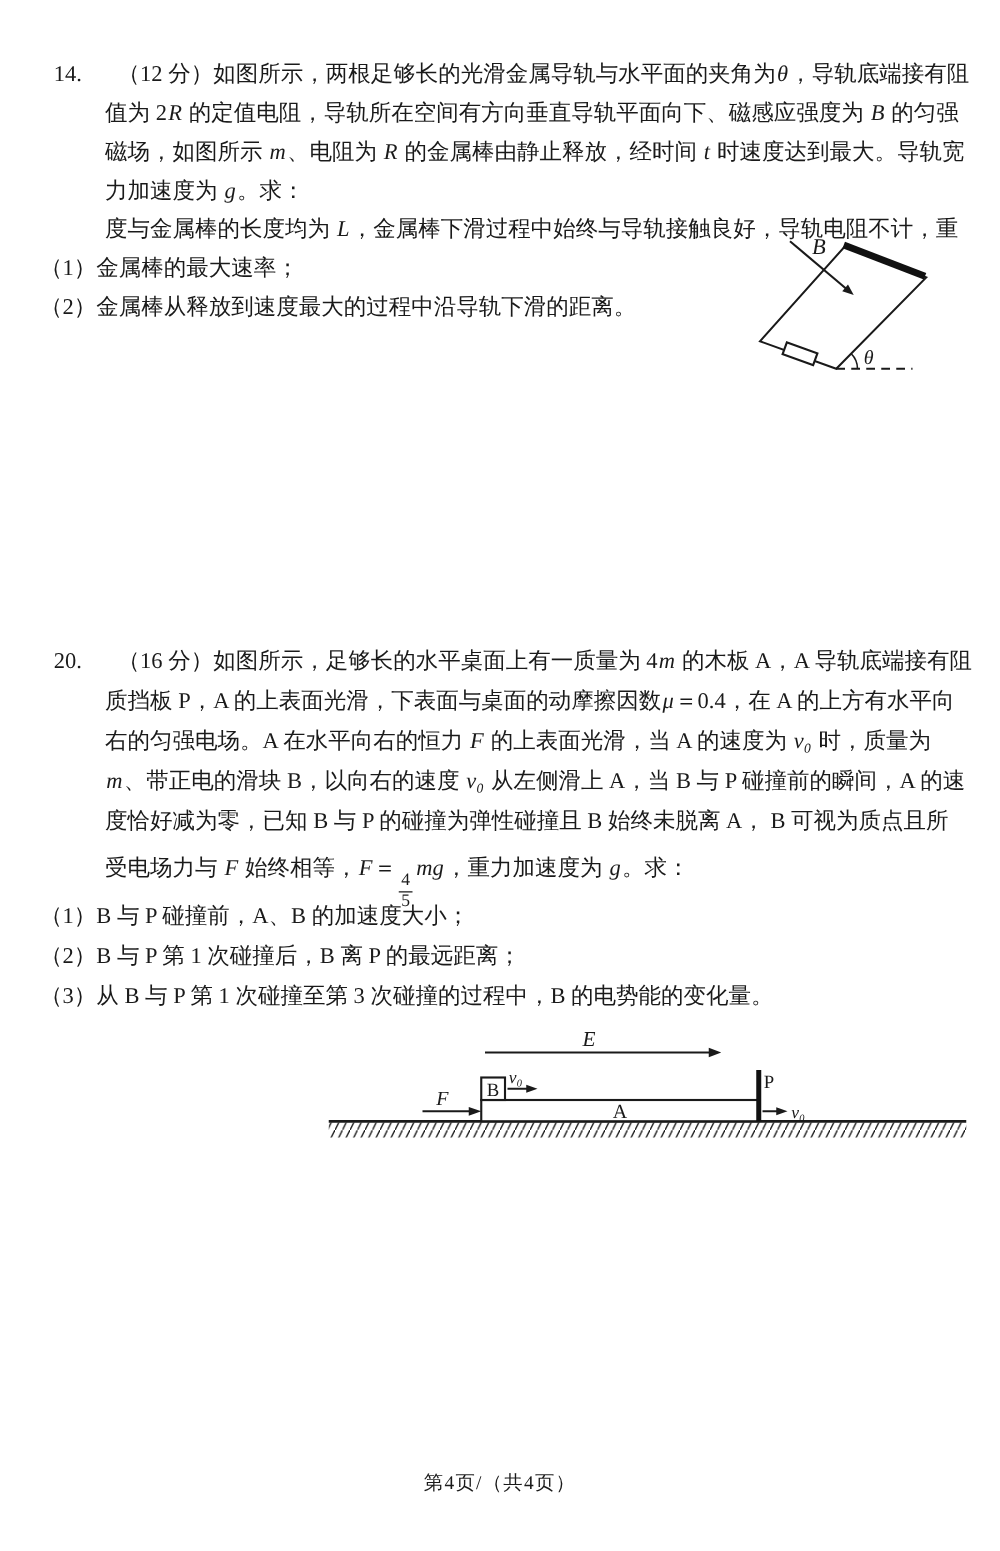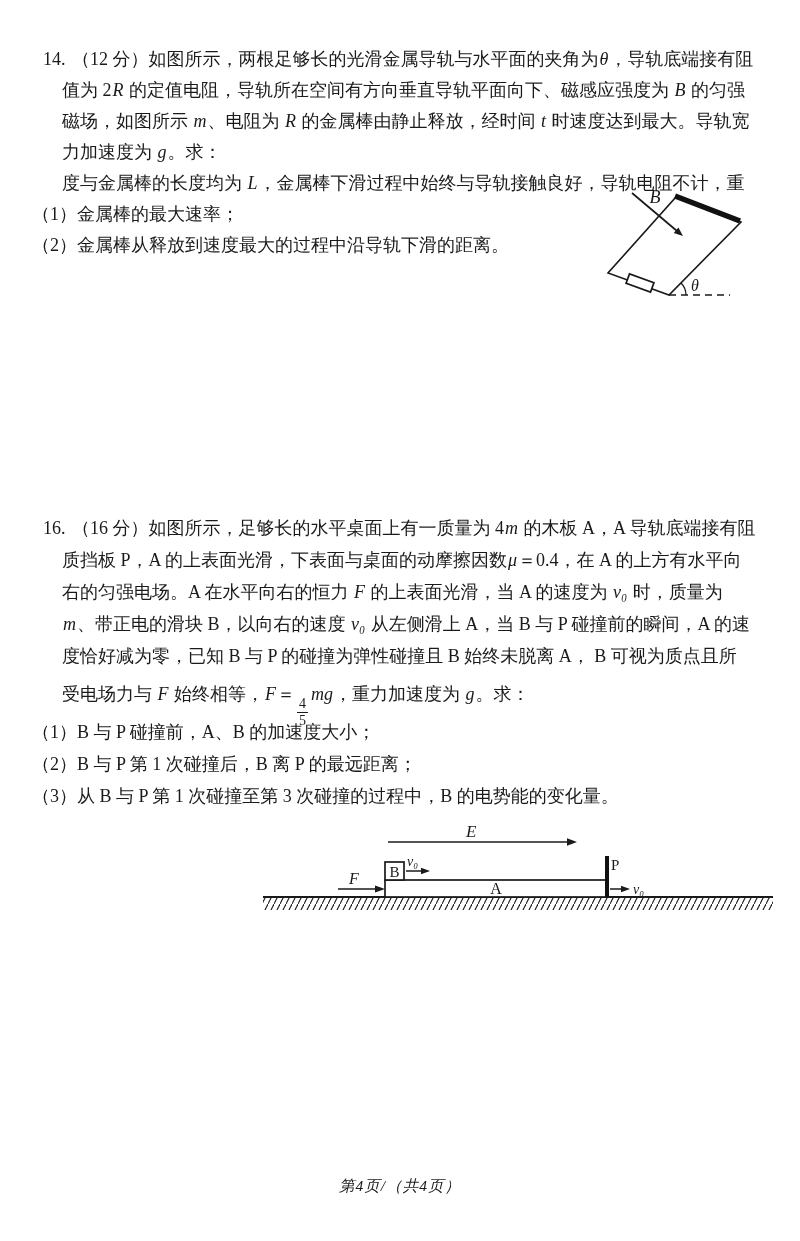"14." .pline { padding-left: 62px -> 84px }
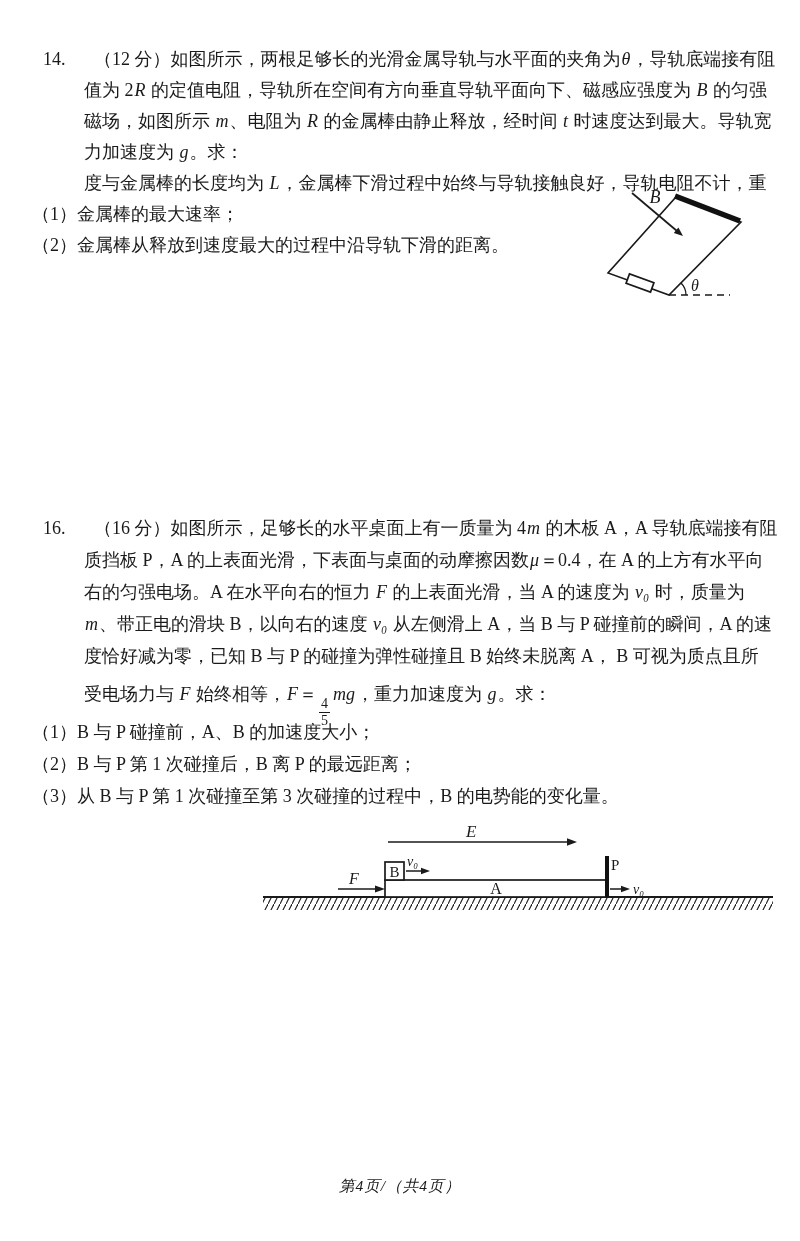"16." span.pnum { text: 16 -> 20 }
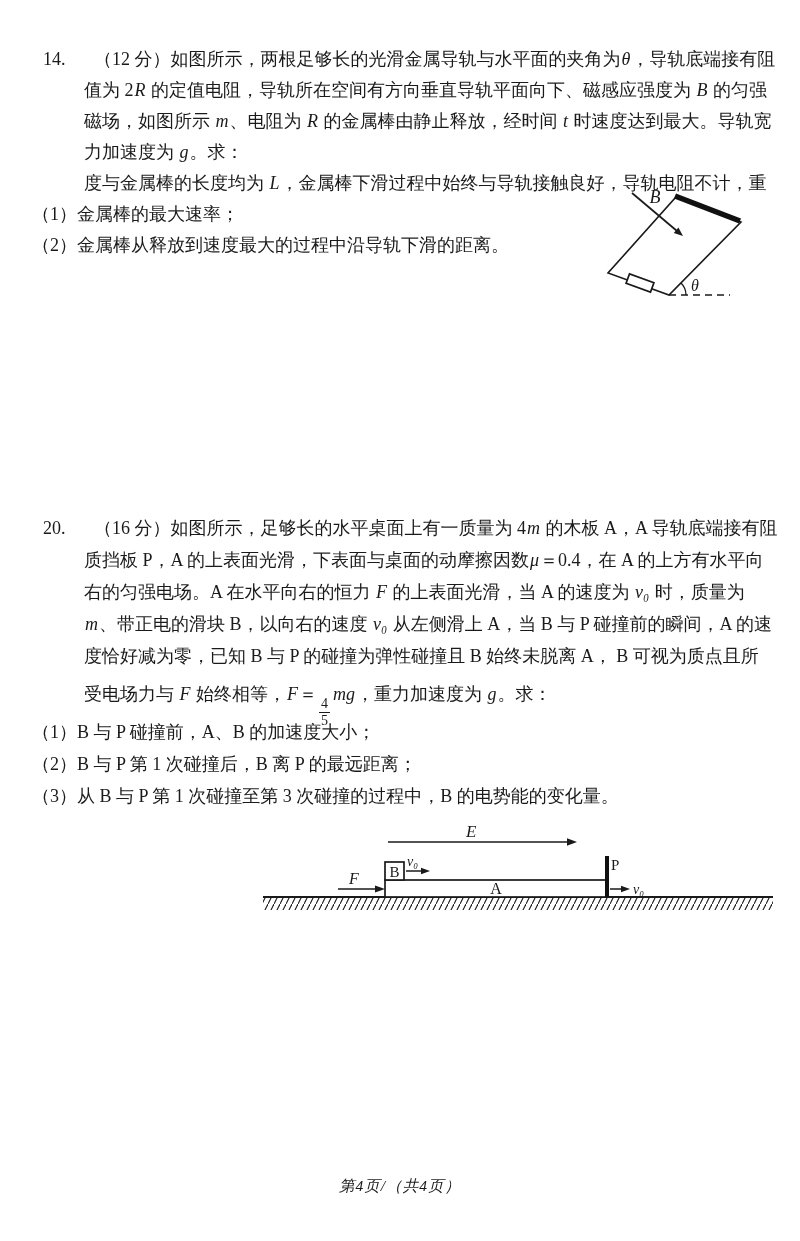"第4页/（共4页）" .footer { font-style: italic -> none }
